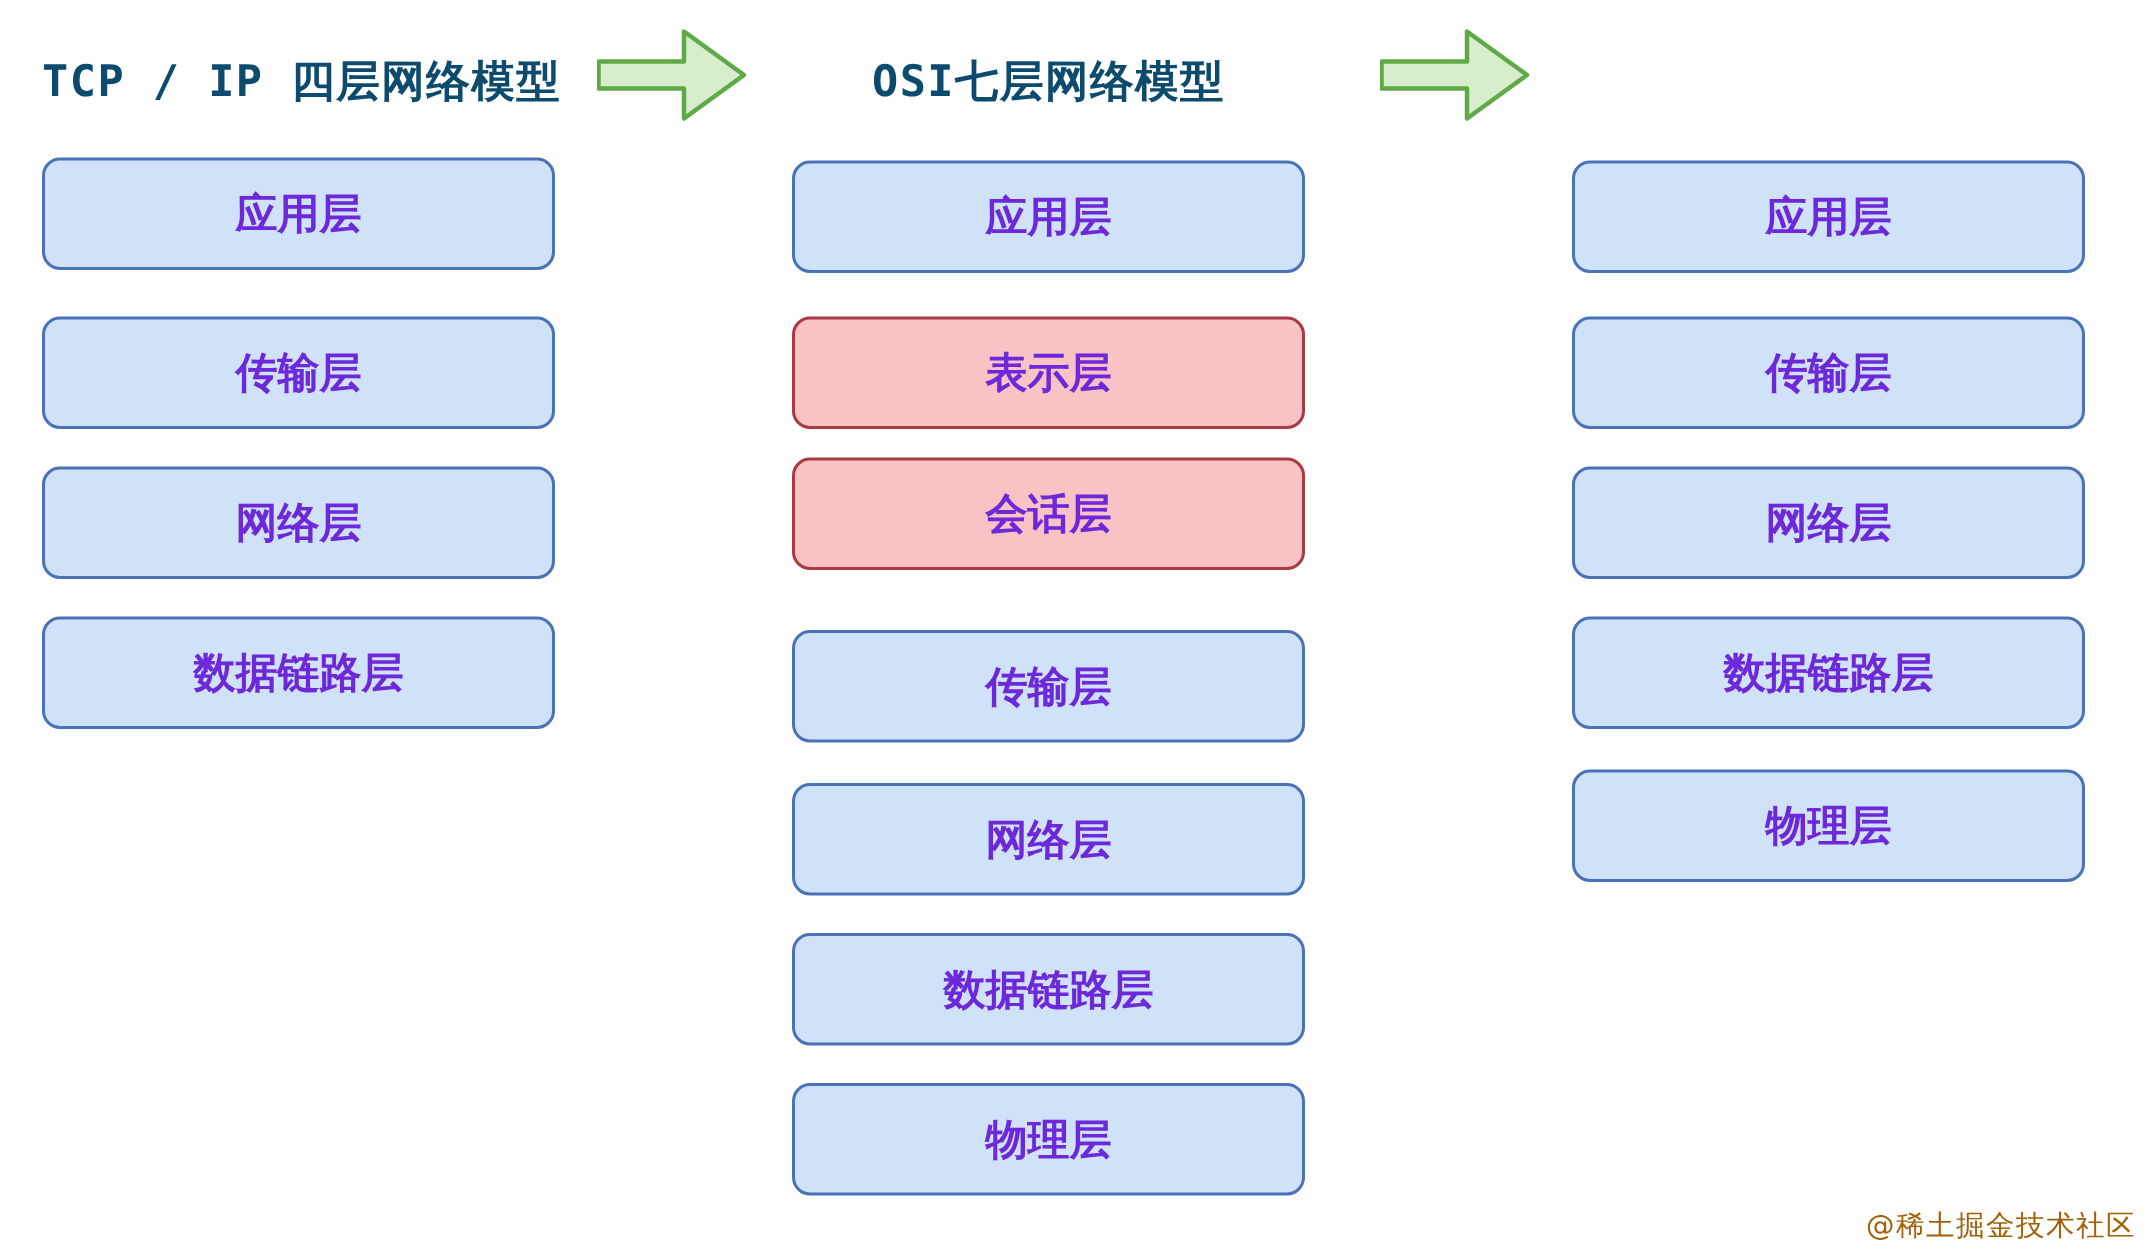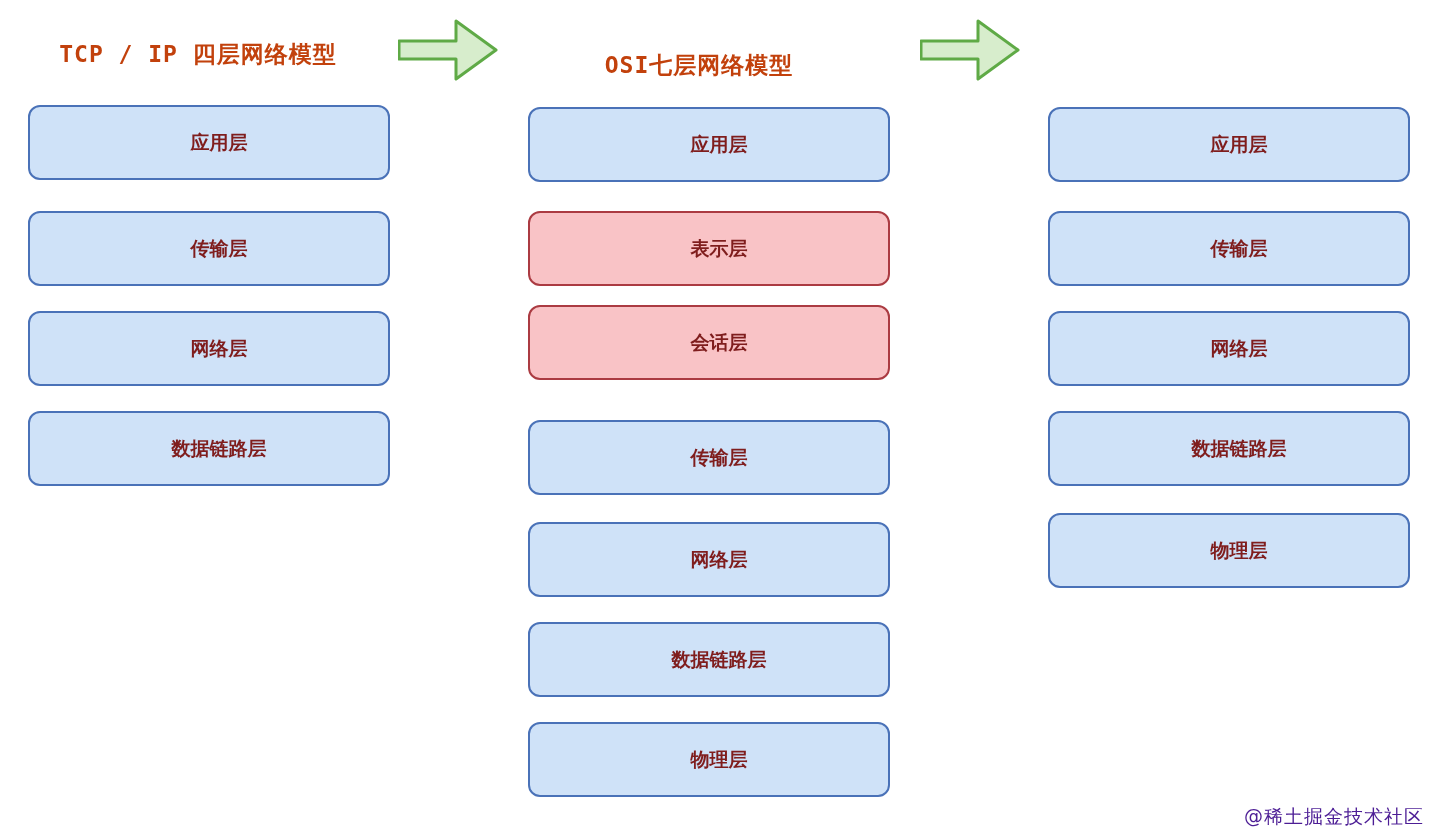"TCP / IP 四层网络模型" .col-title { color: #c2410c -> #0c4a6e; font-size: 23px -> 29px }
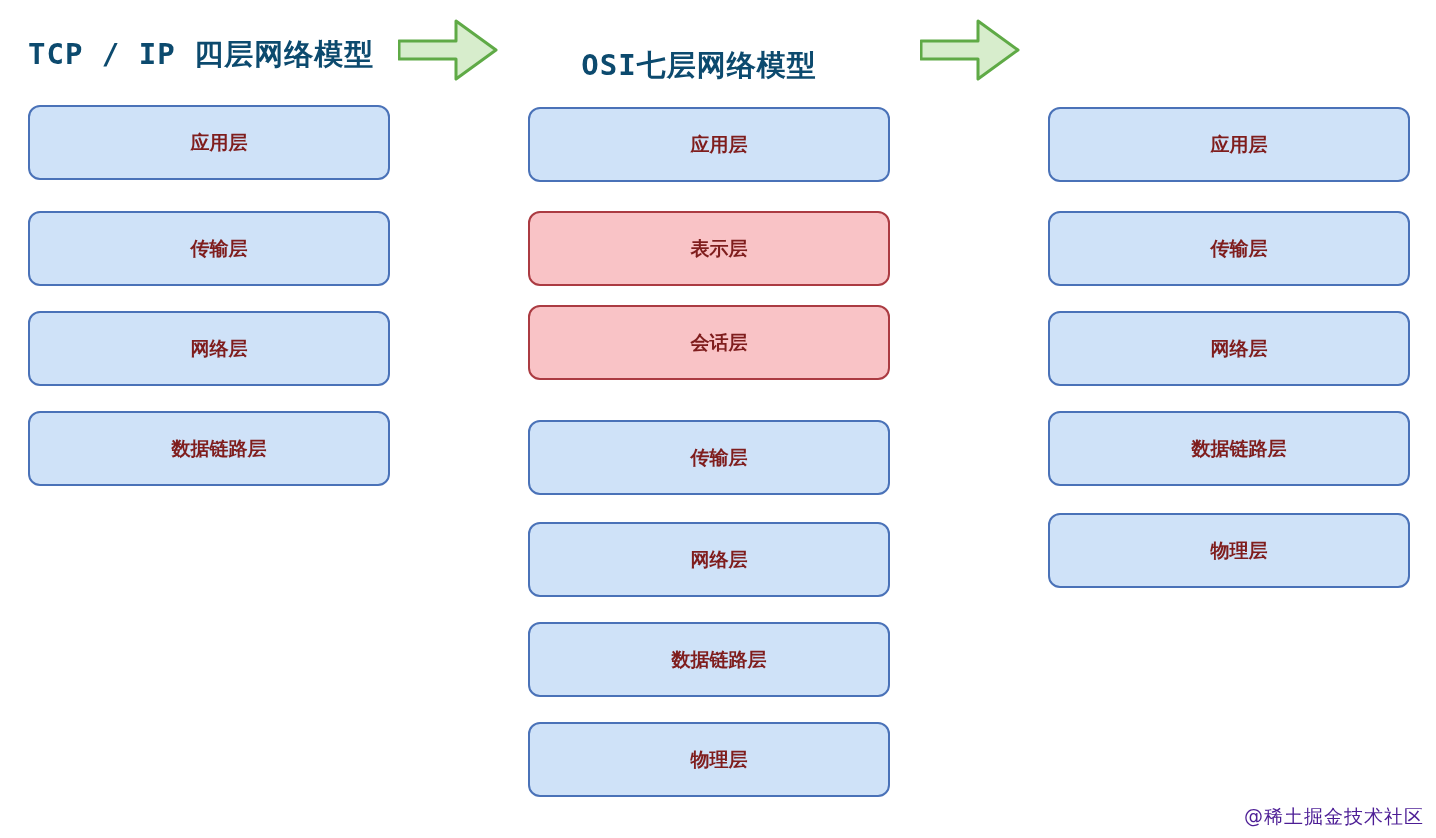"OSI七层网络模型" div.col-title { margin-top: 11px -> none }
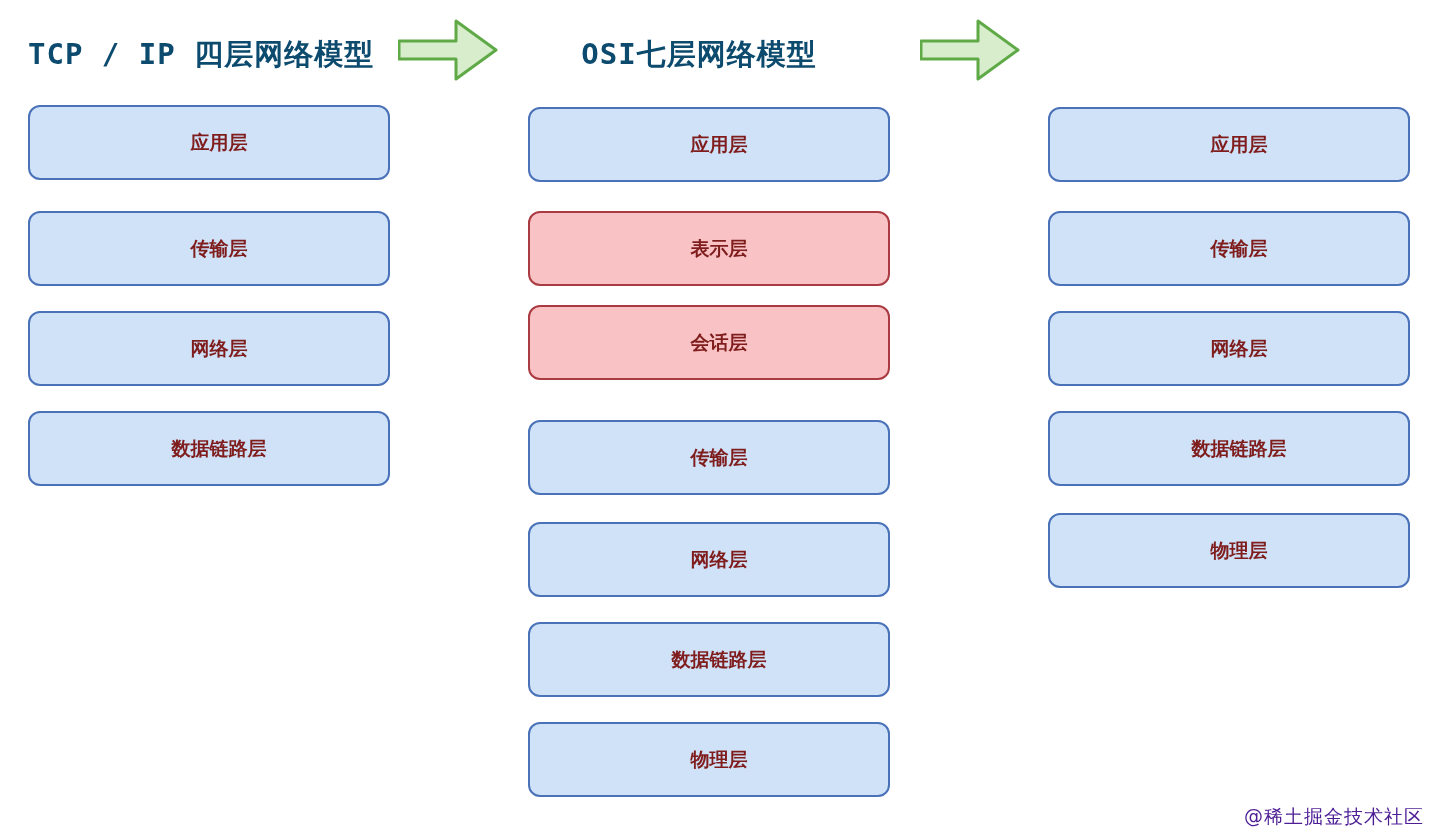"应用层" .layer-box { color: #7f1d1d -> #6d28d9; font-size: 19px -> 28px; padding-left: 20px -> none }
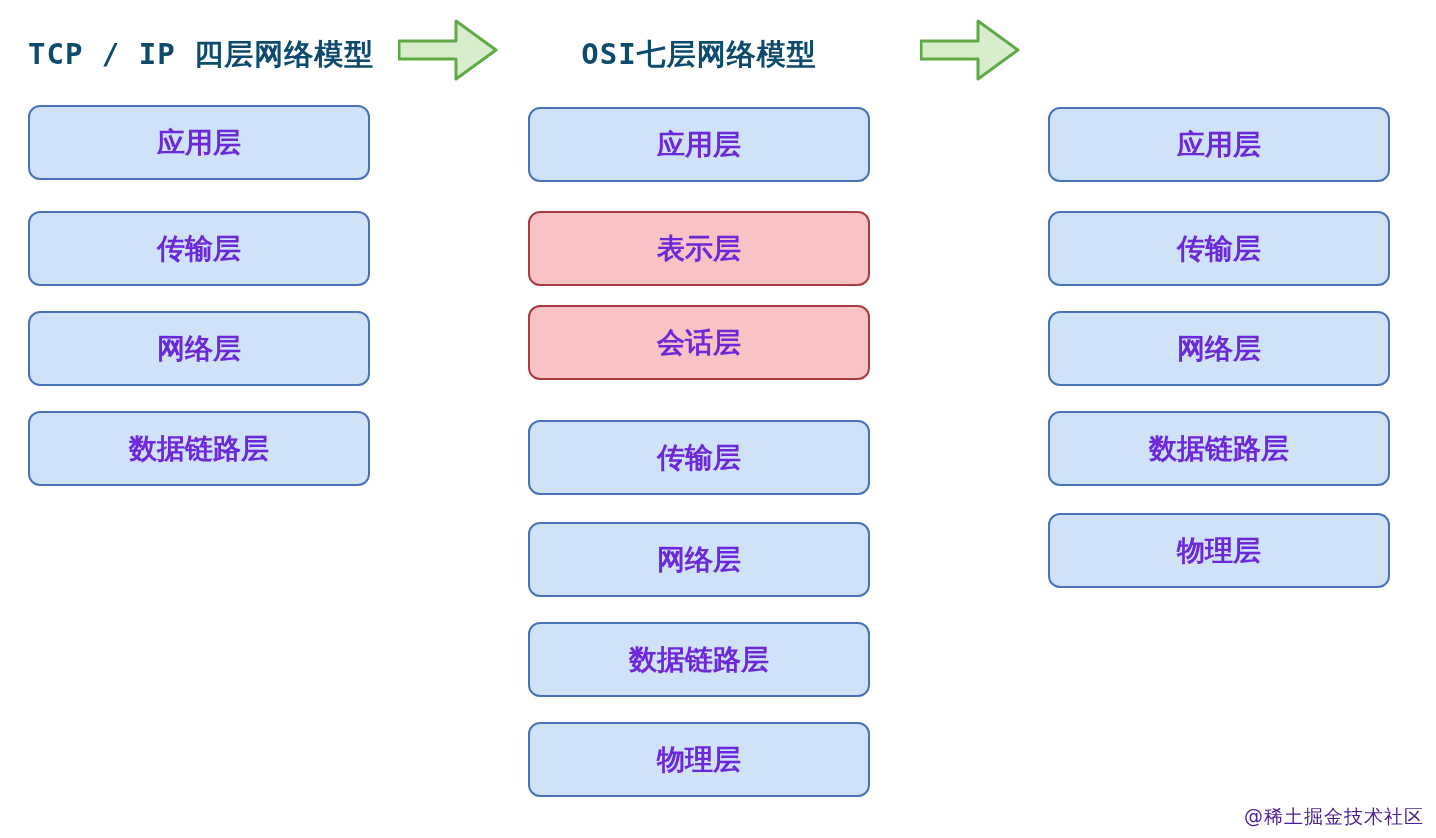"@稀土掘金技术社区" .watermark { color: #4c1d95 -> #a16207 }
